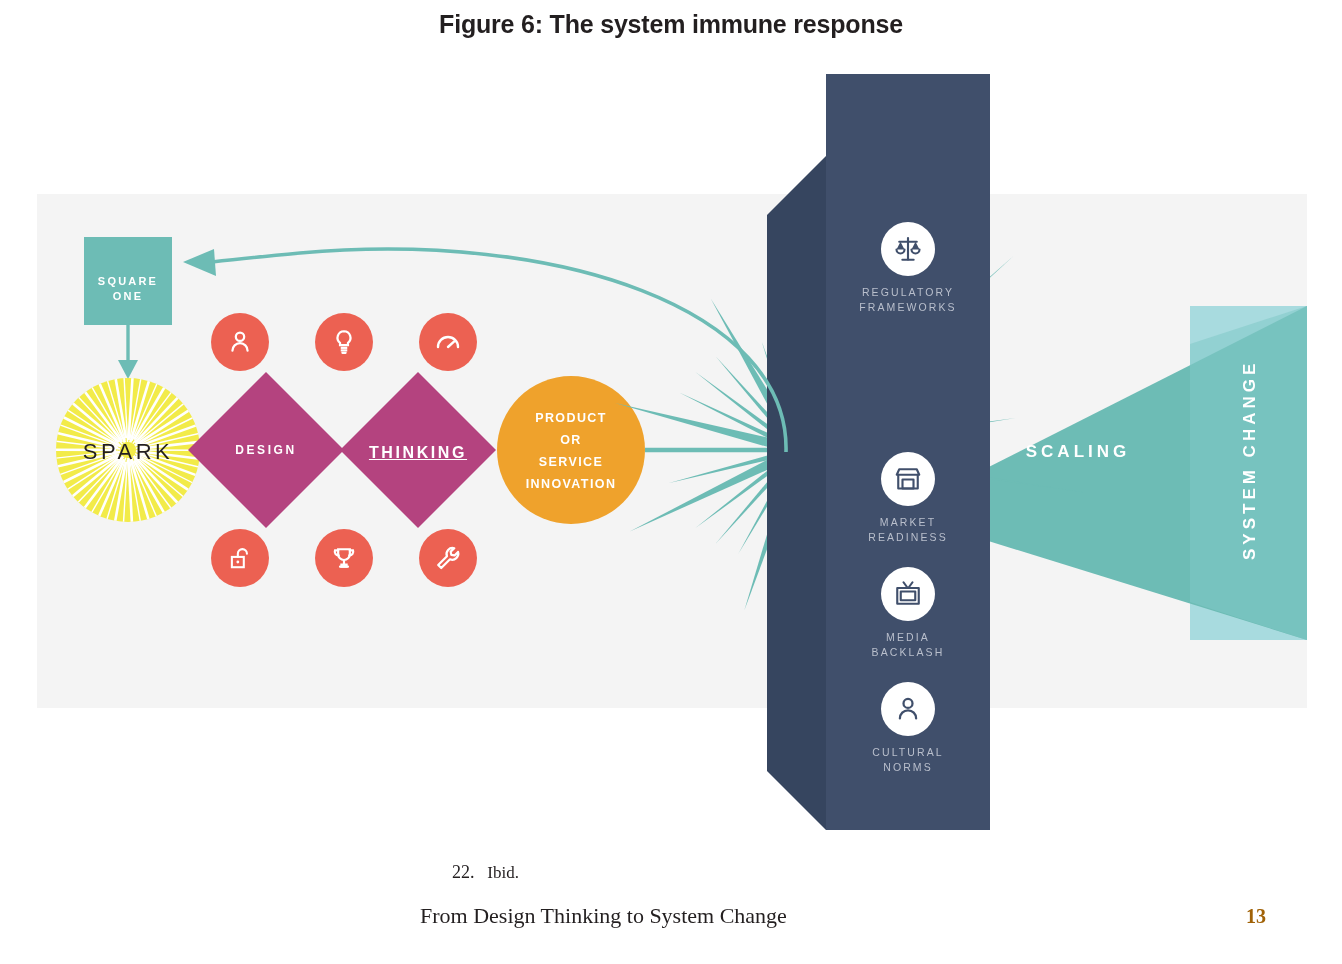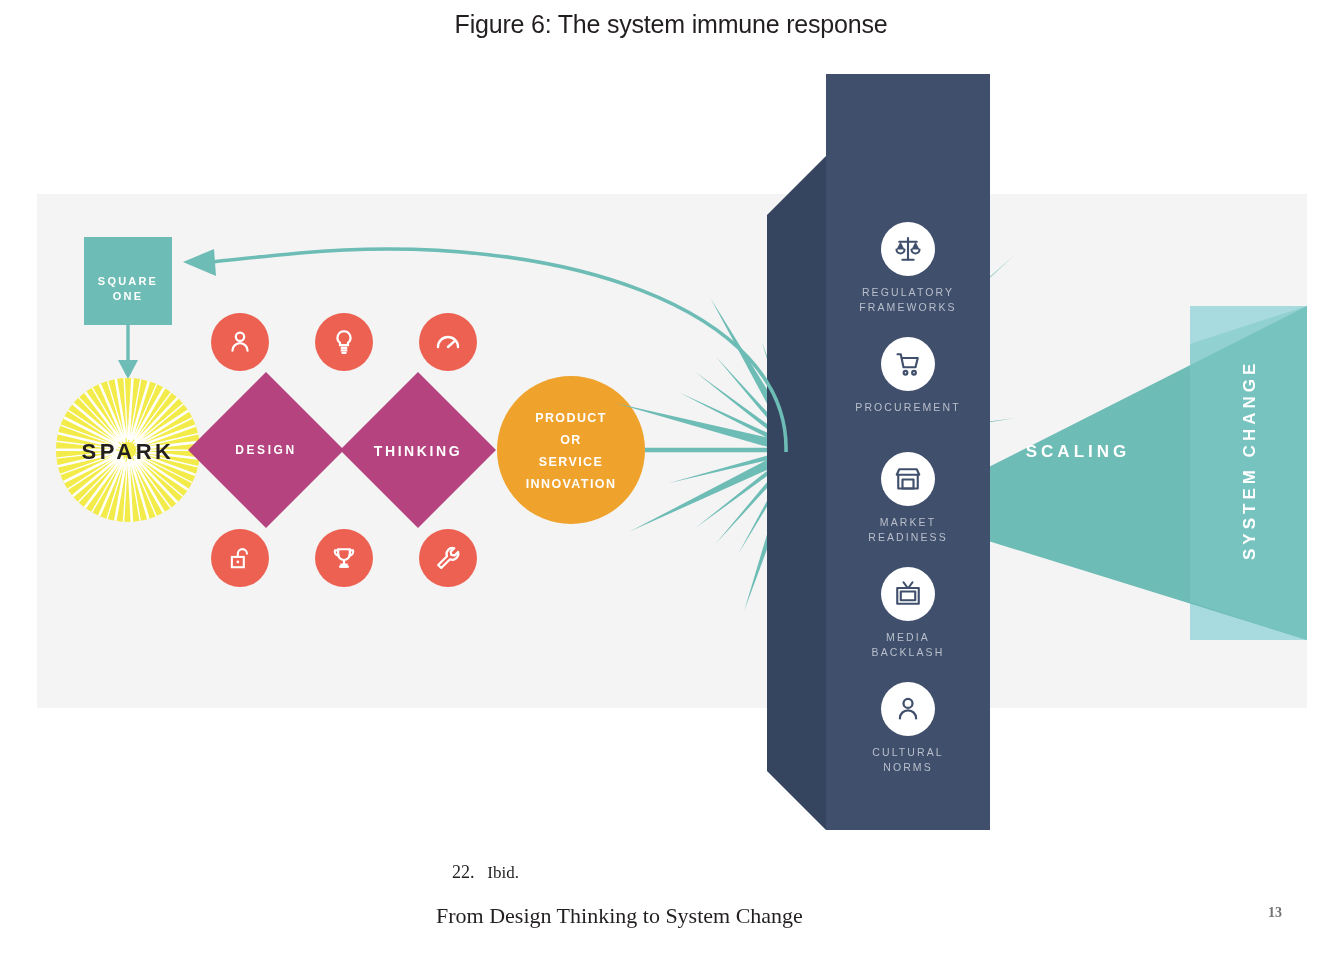"Figure 6: The system immune" .fig-title { font-weight: normal -> bold }
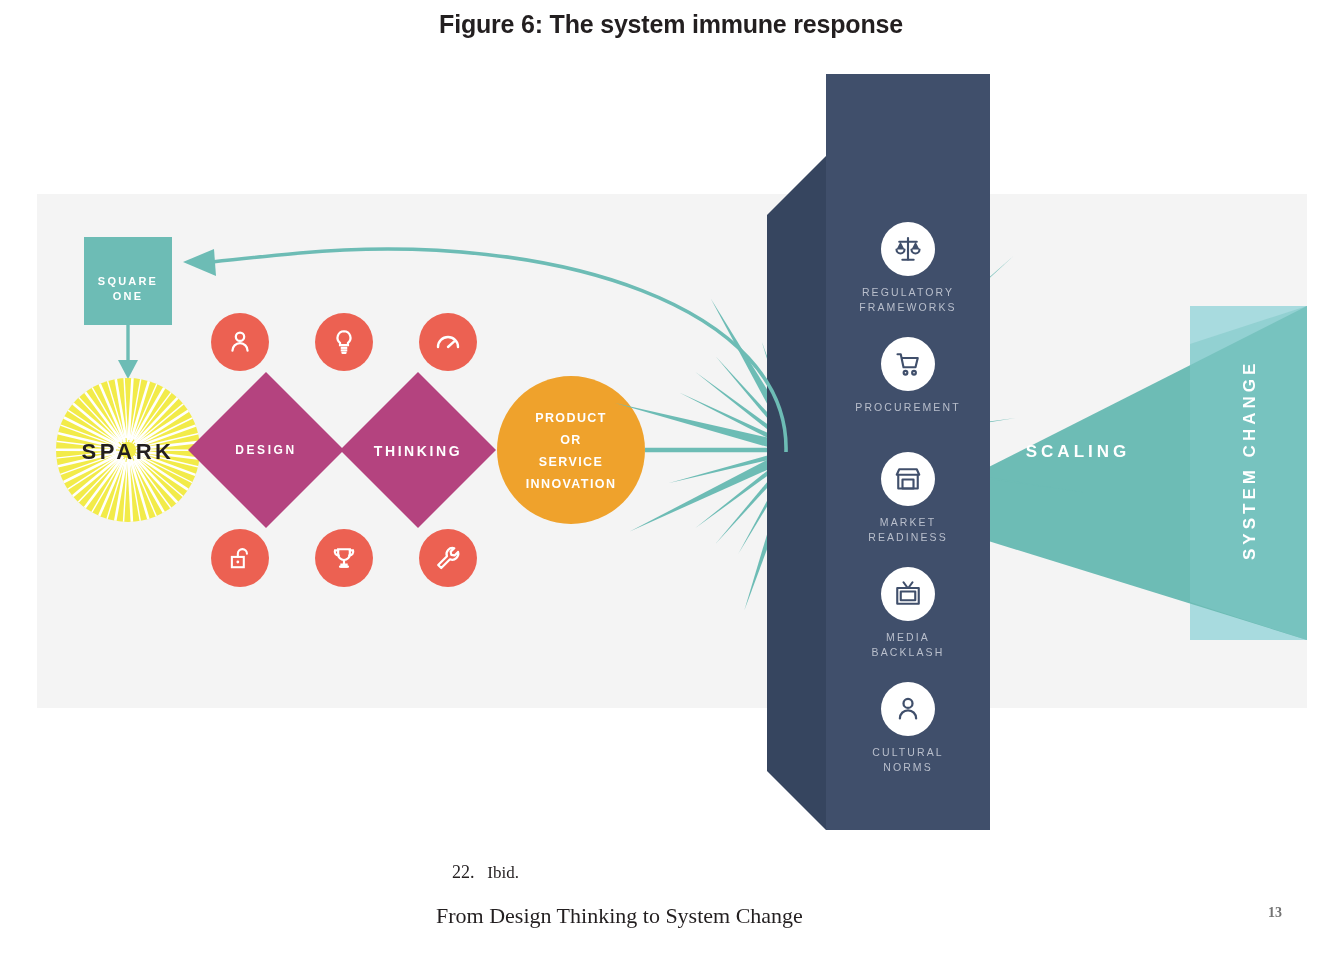"PROCUREMENT" div.barrier-item { html: <div> <div> <svg> <path></path> <circle></circle> <circle></circle> </svg> </div> <div>PROCUREMENT</div> </div> -> none }
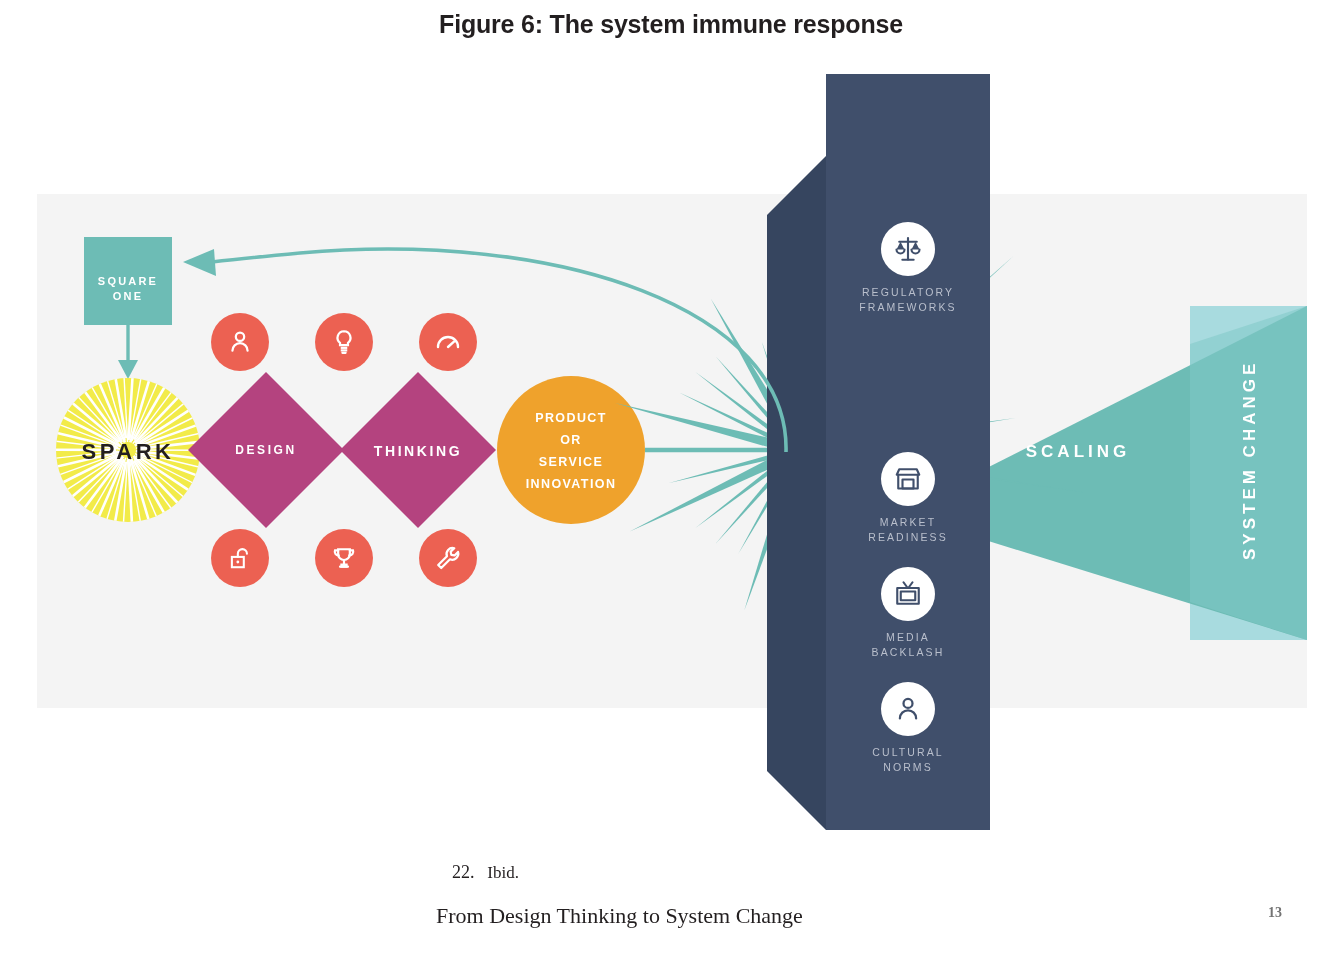"SPARK" .spark-label { font-weight: bold -> normal }
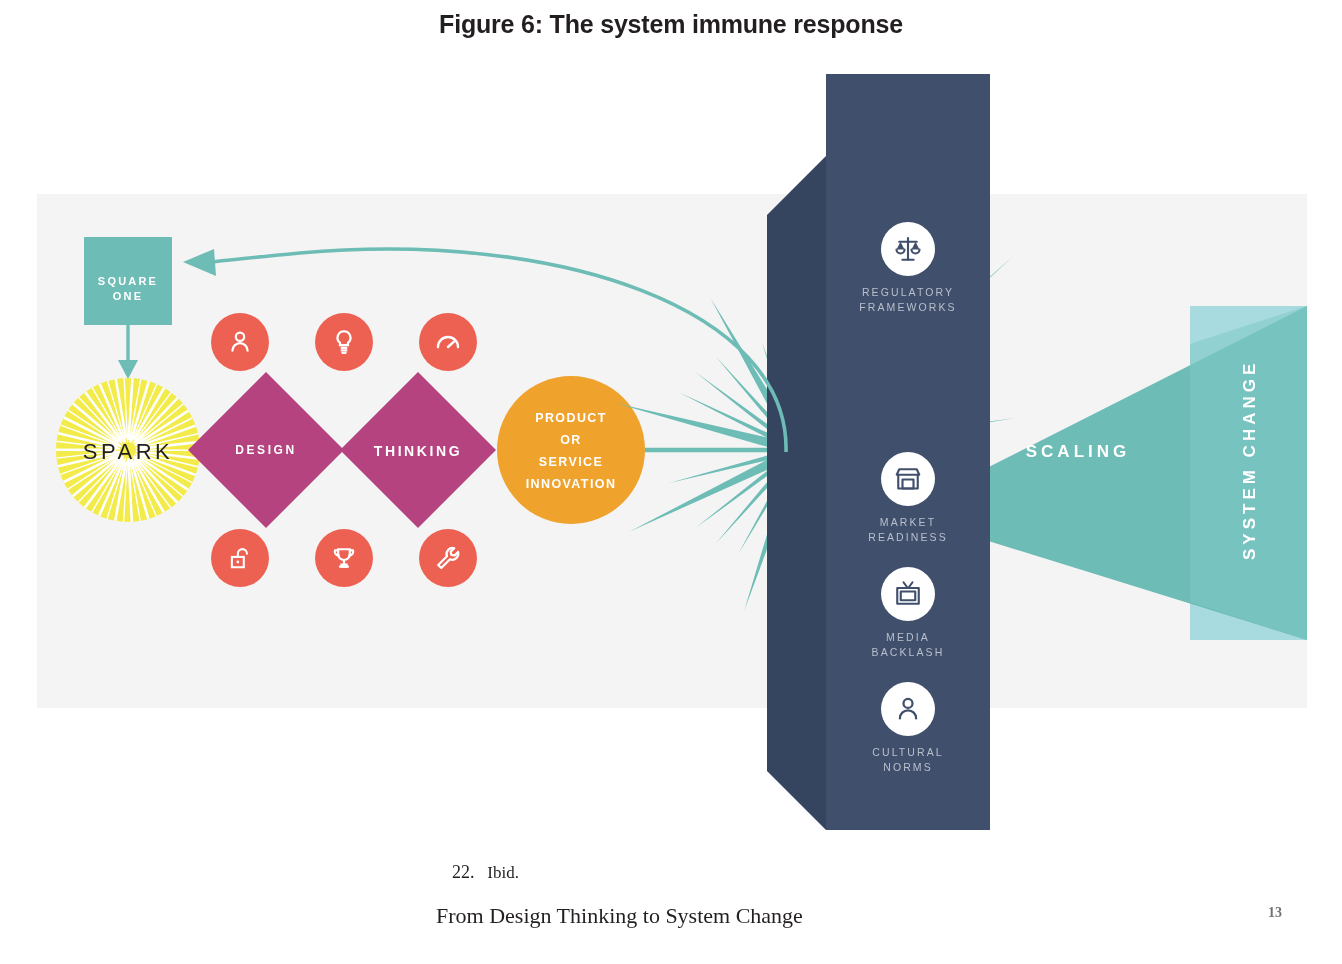"THINKING" .thinking-label { font-size: 14px -> 16px; text-decoration: none -> underline }
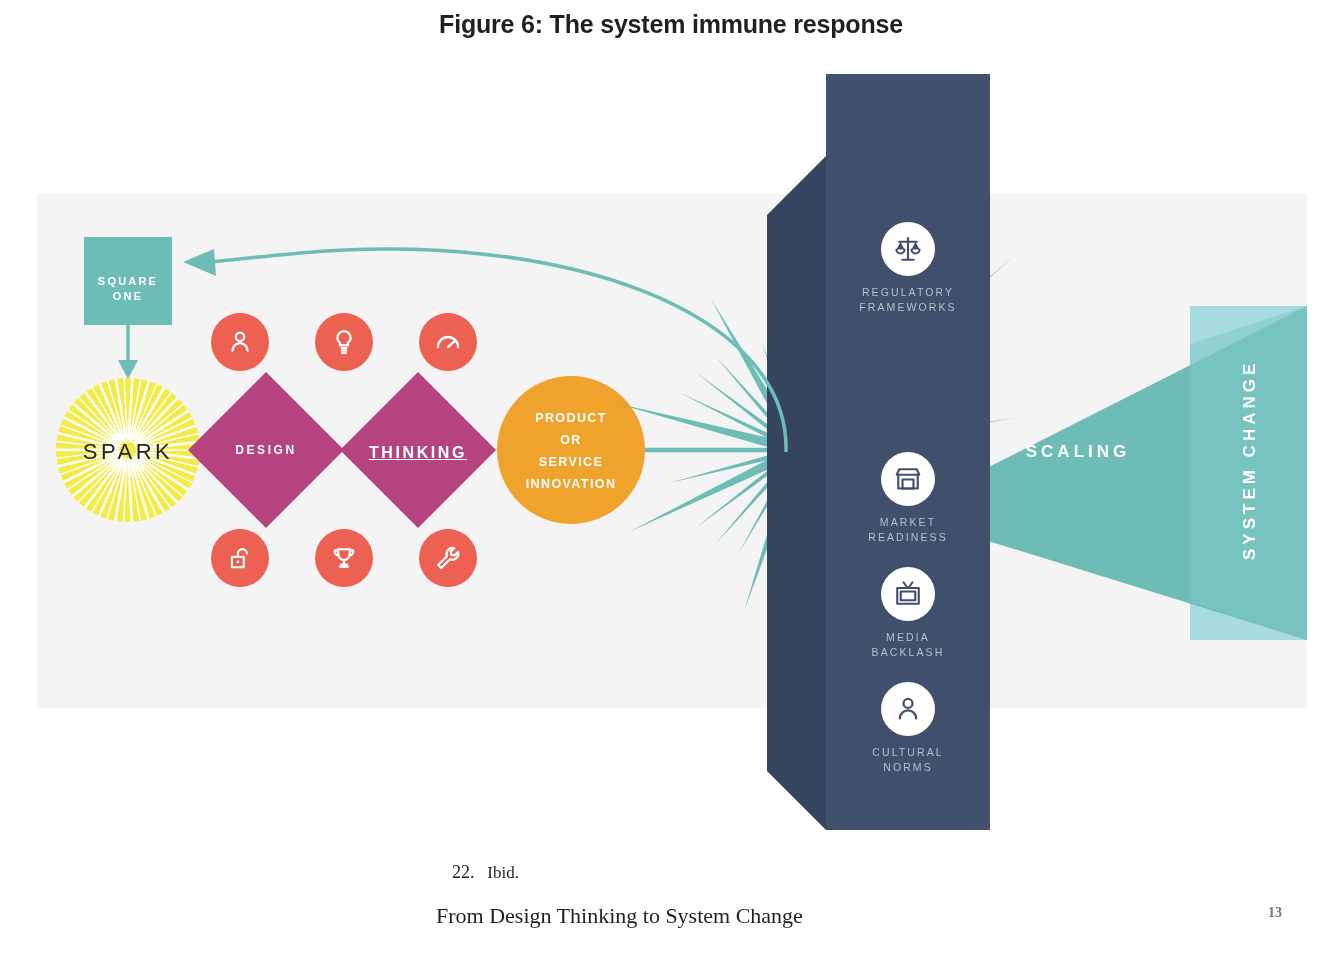"From Design Thinking to System" .footer-row { left: 16px -> 0 }
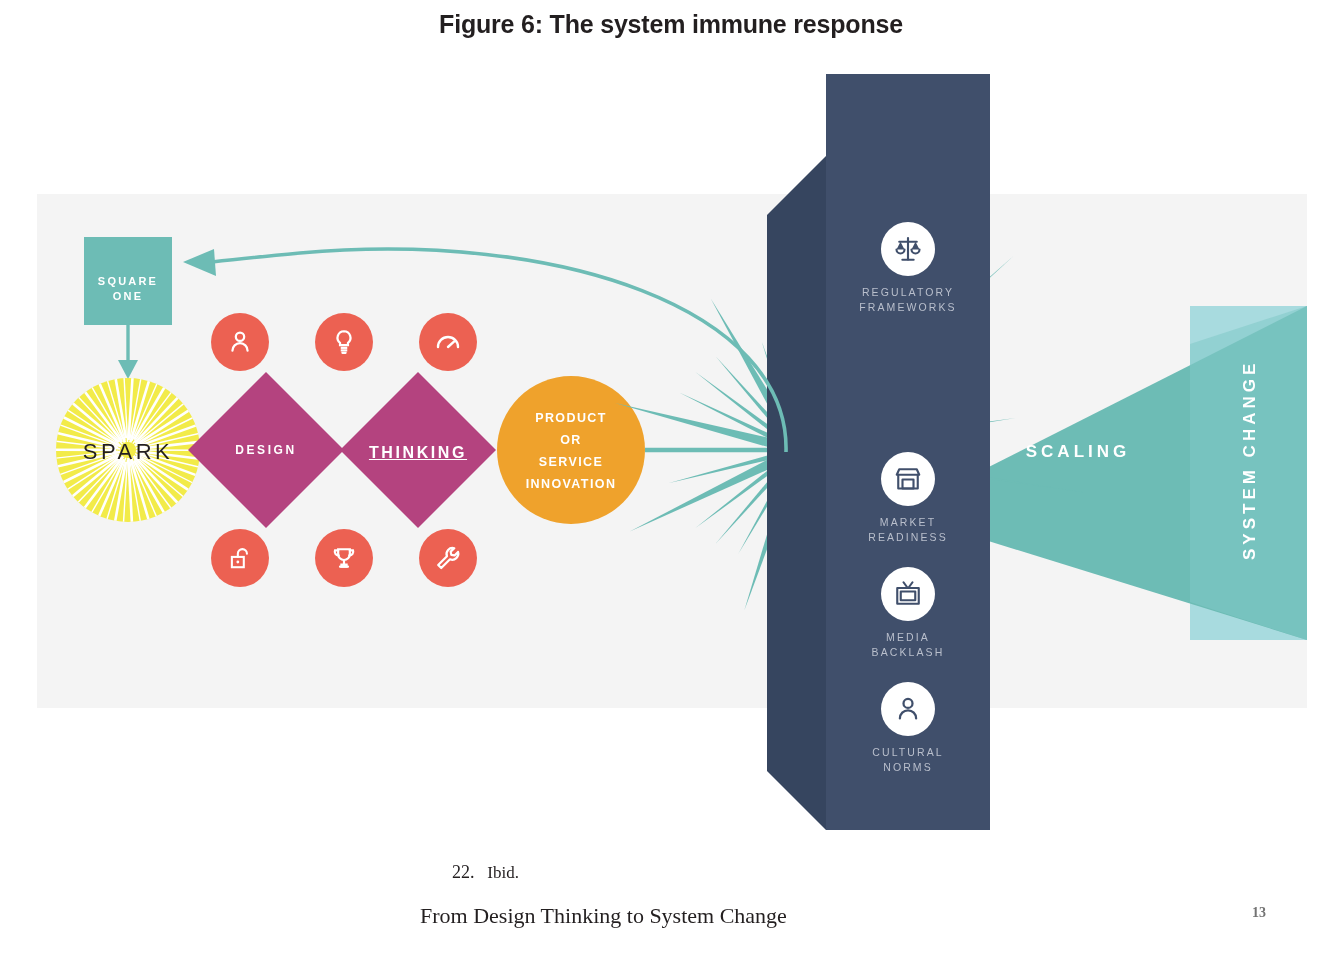"13" .footer-page { color: #737373 -> #a16207; font-size: 14px -> 20px }
